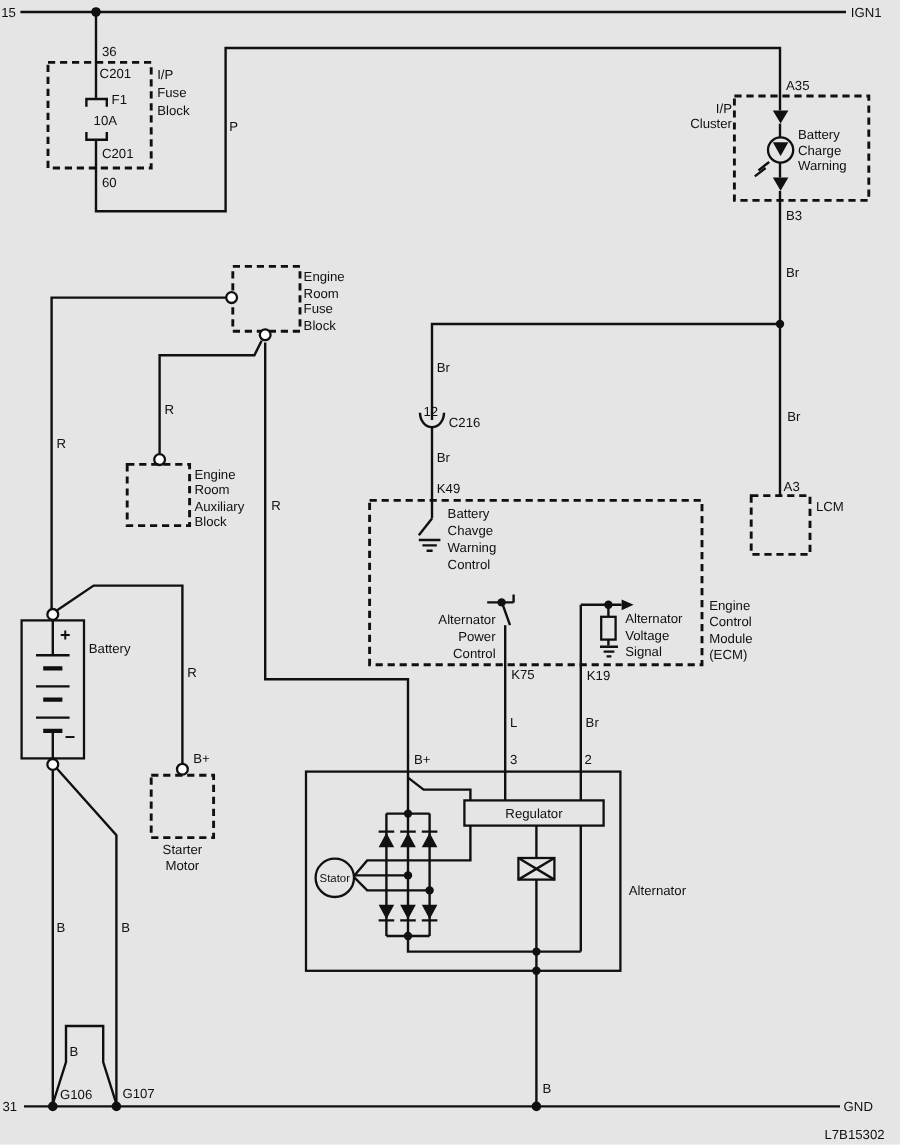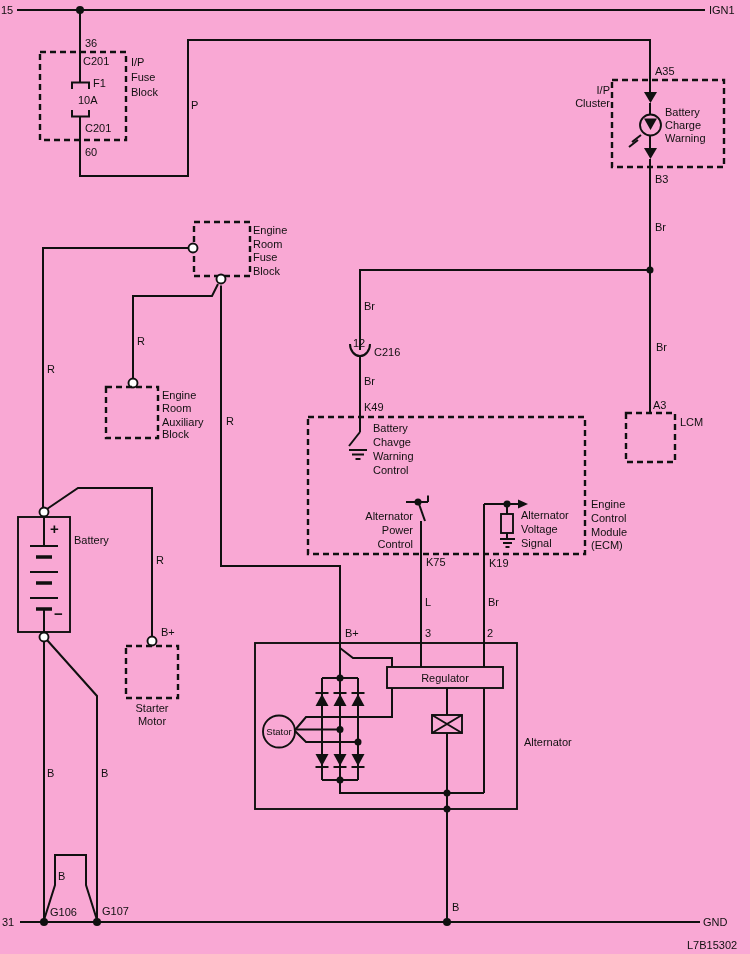"15" .stage { background: #f9a8d4 -> #e5e5e5 }
